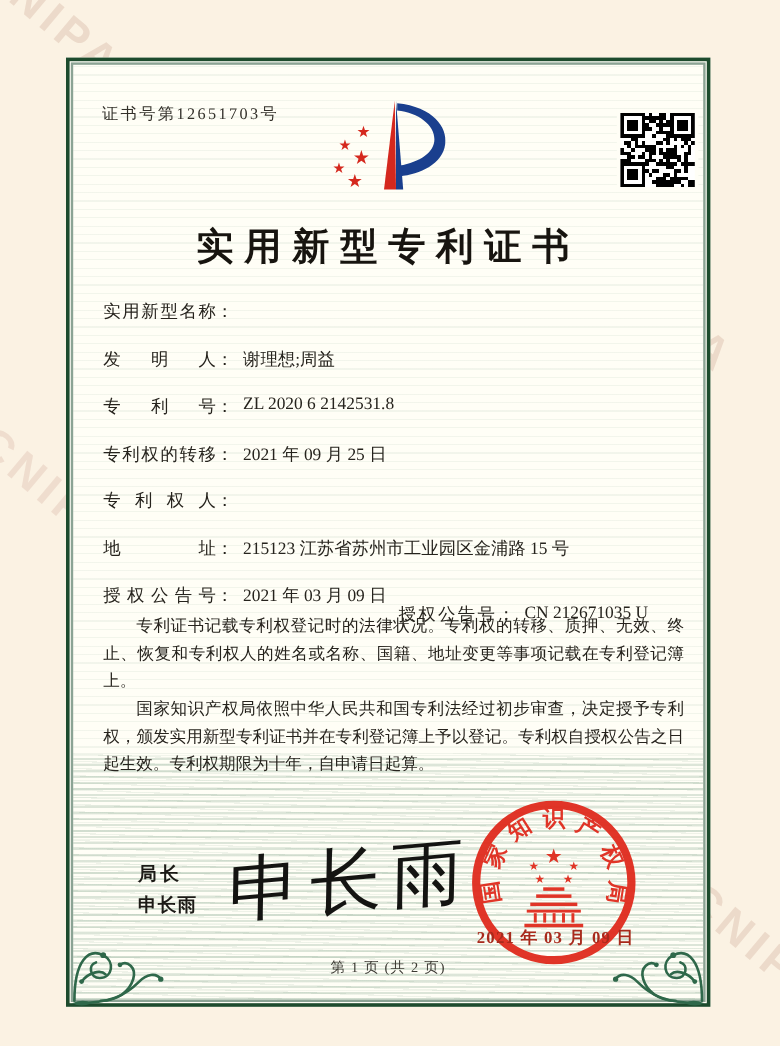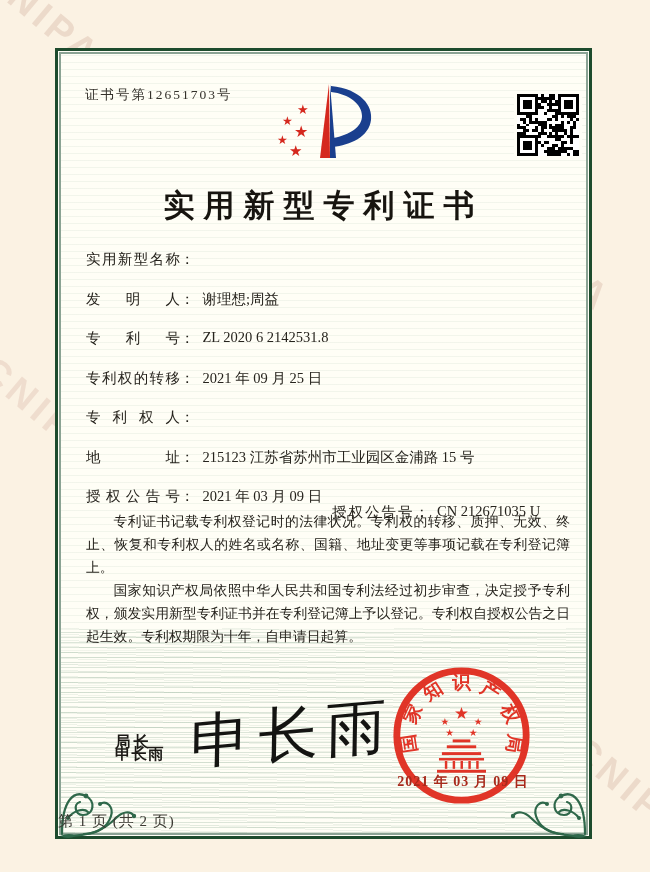"局长" .sig-role { top: 681px -> 667px }
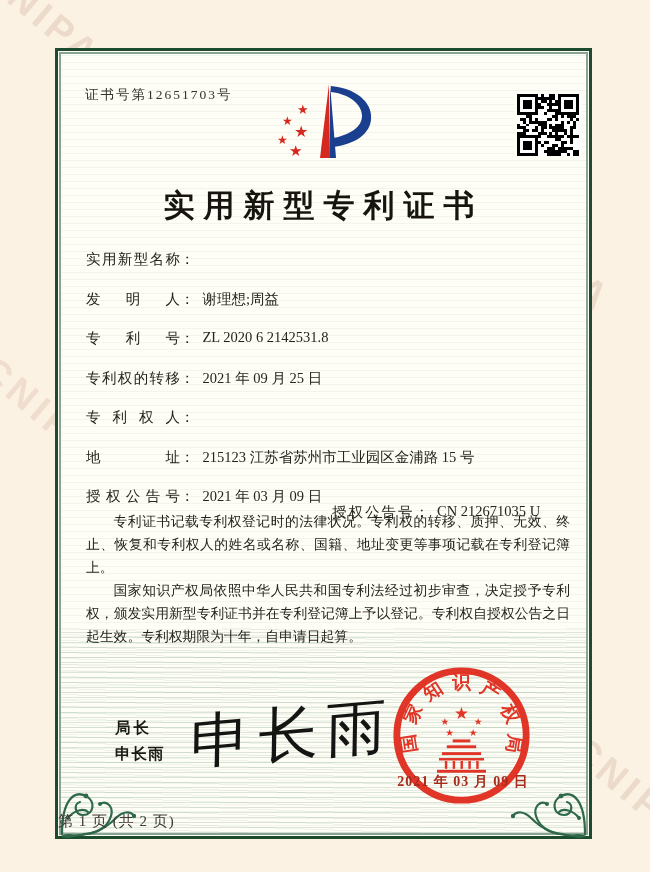"第 1 页 (共 2" .footer-page { bottom: 5px -> 21px; font-size: 15px -> 12px; text-align: left -> center }
